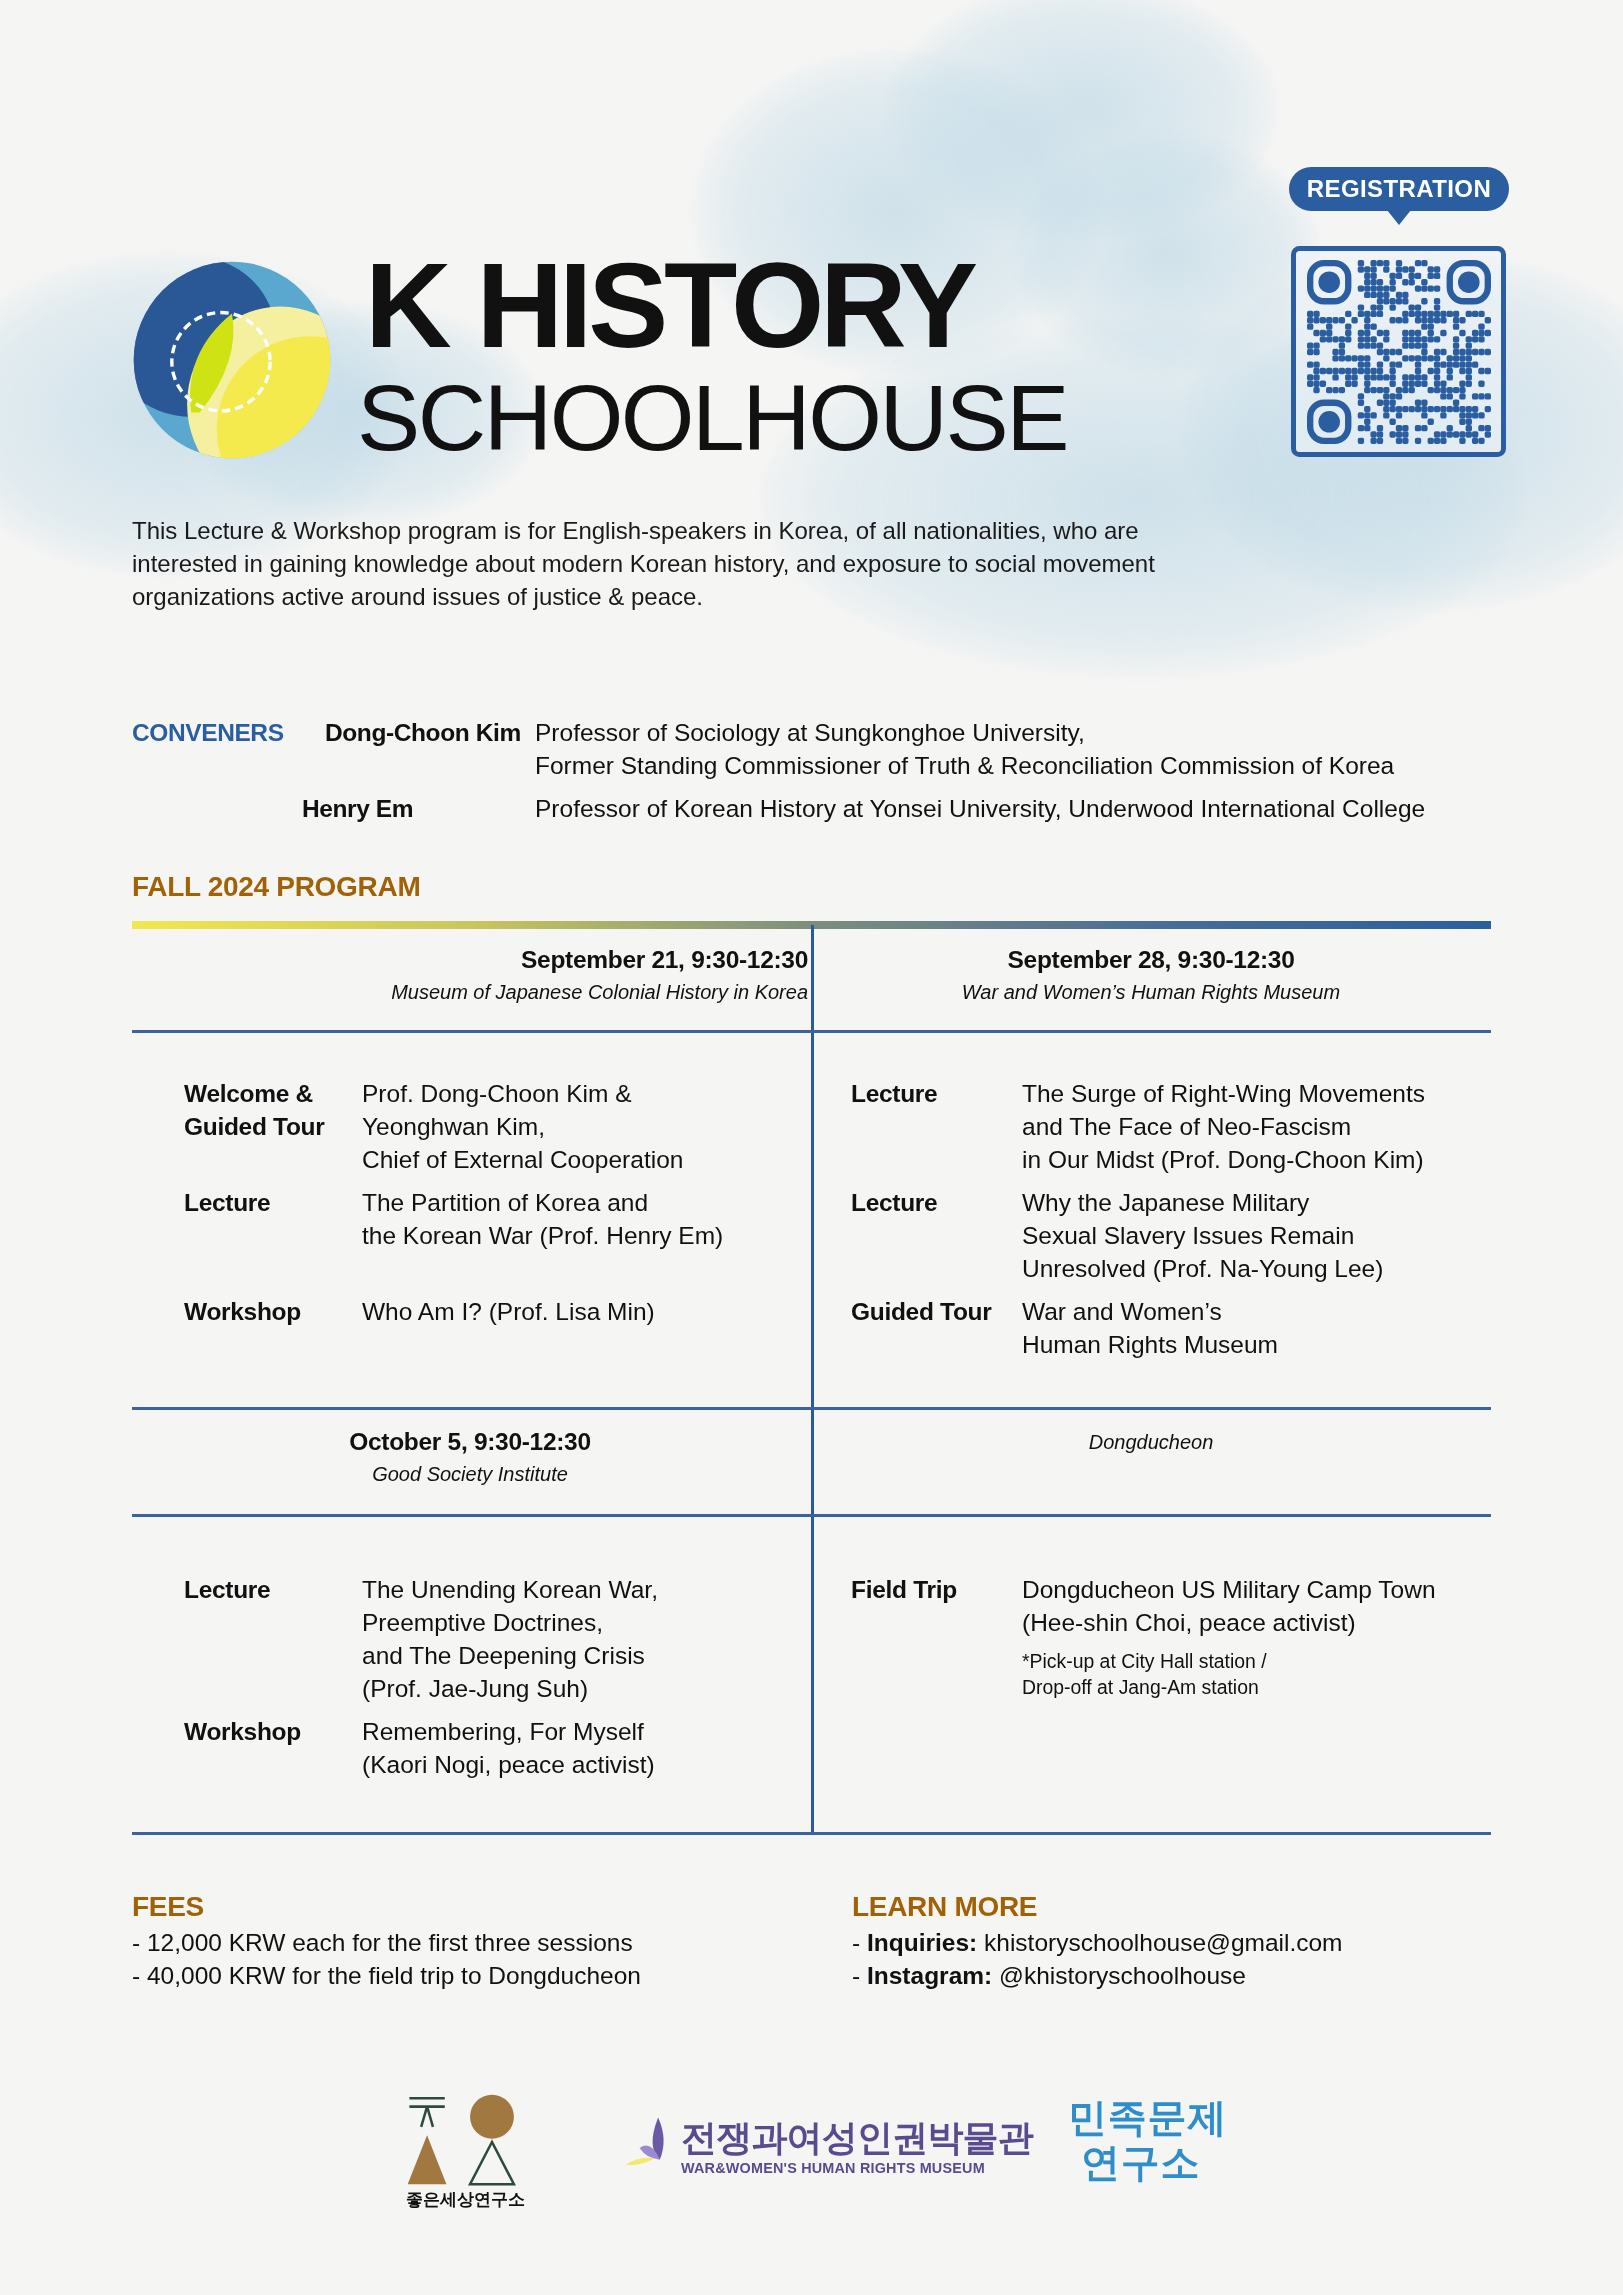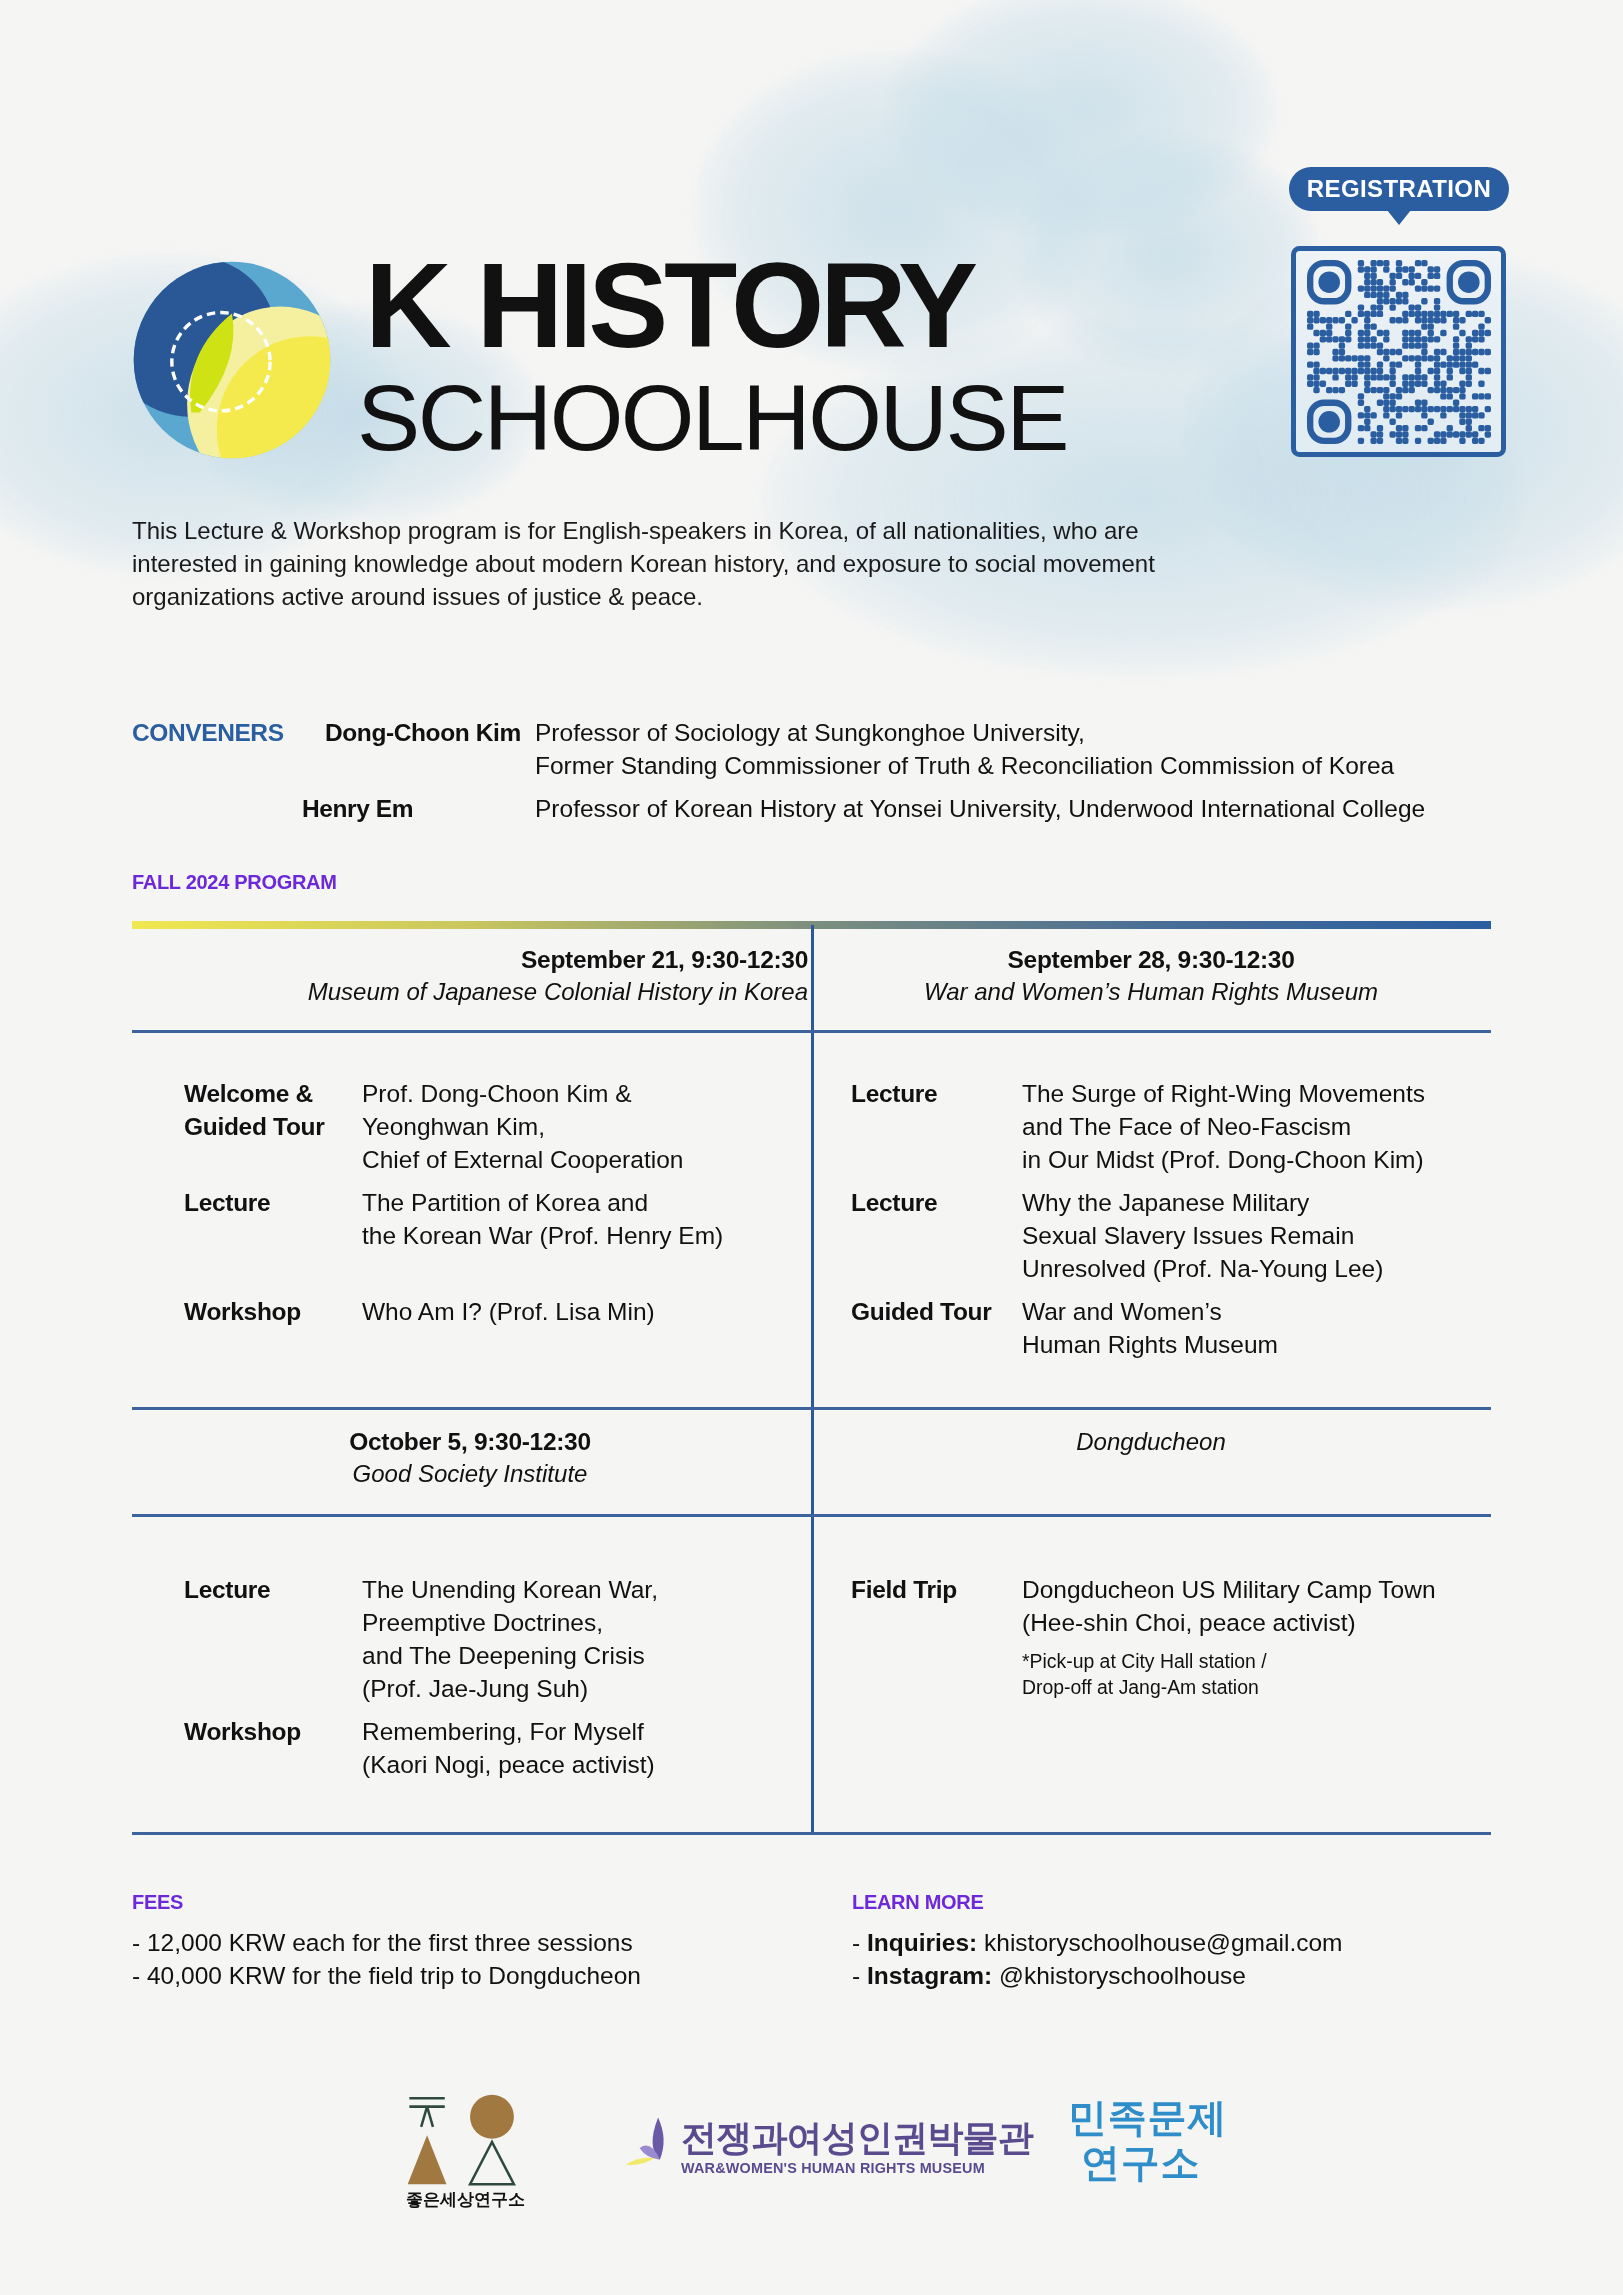"FALL 2024 PROGRAM" .section-title { color: #6d28d9 -> #a16207; font-size: 20px -> 28px }
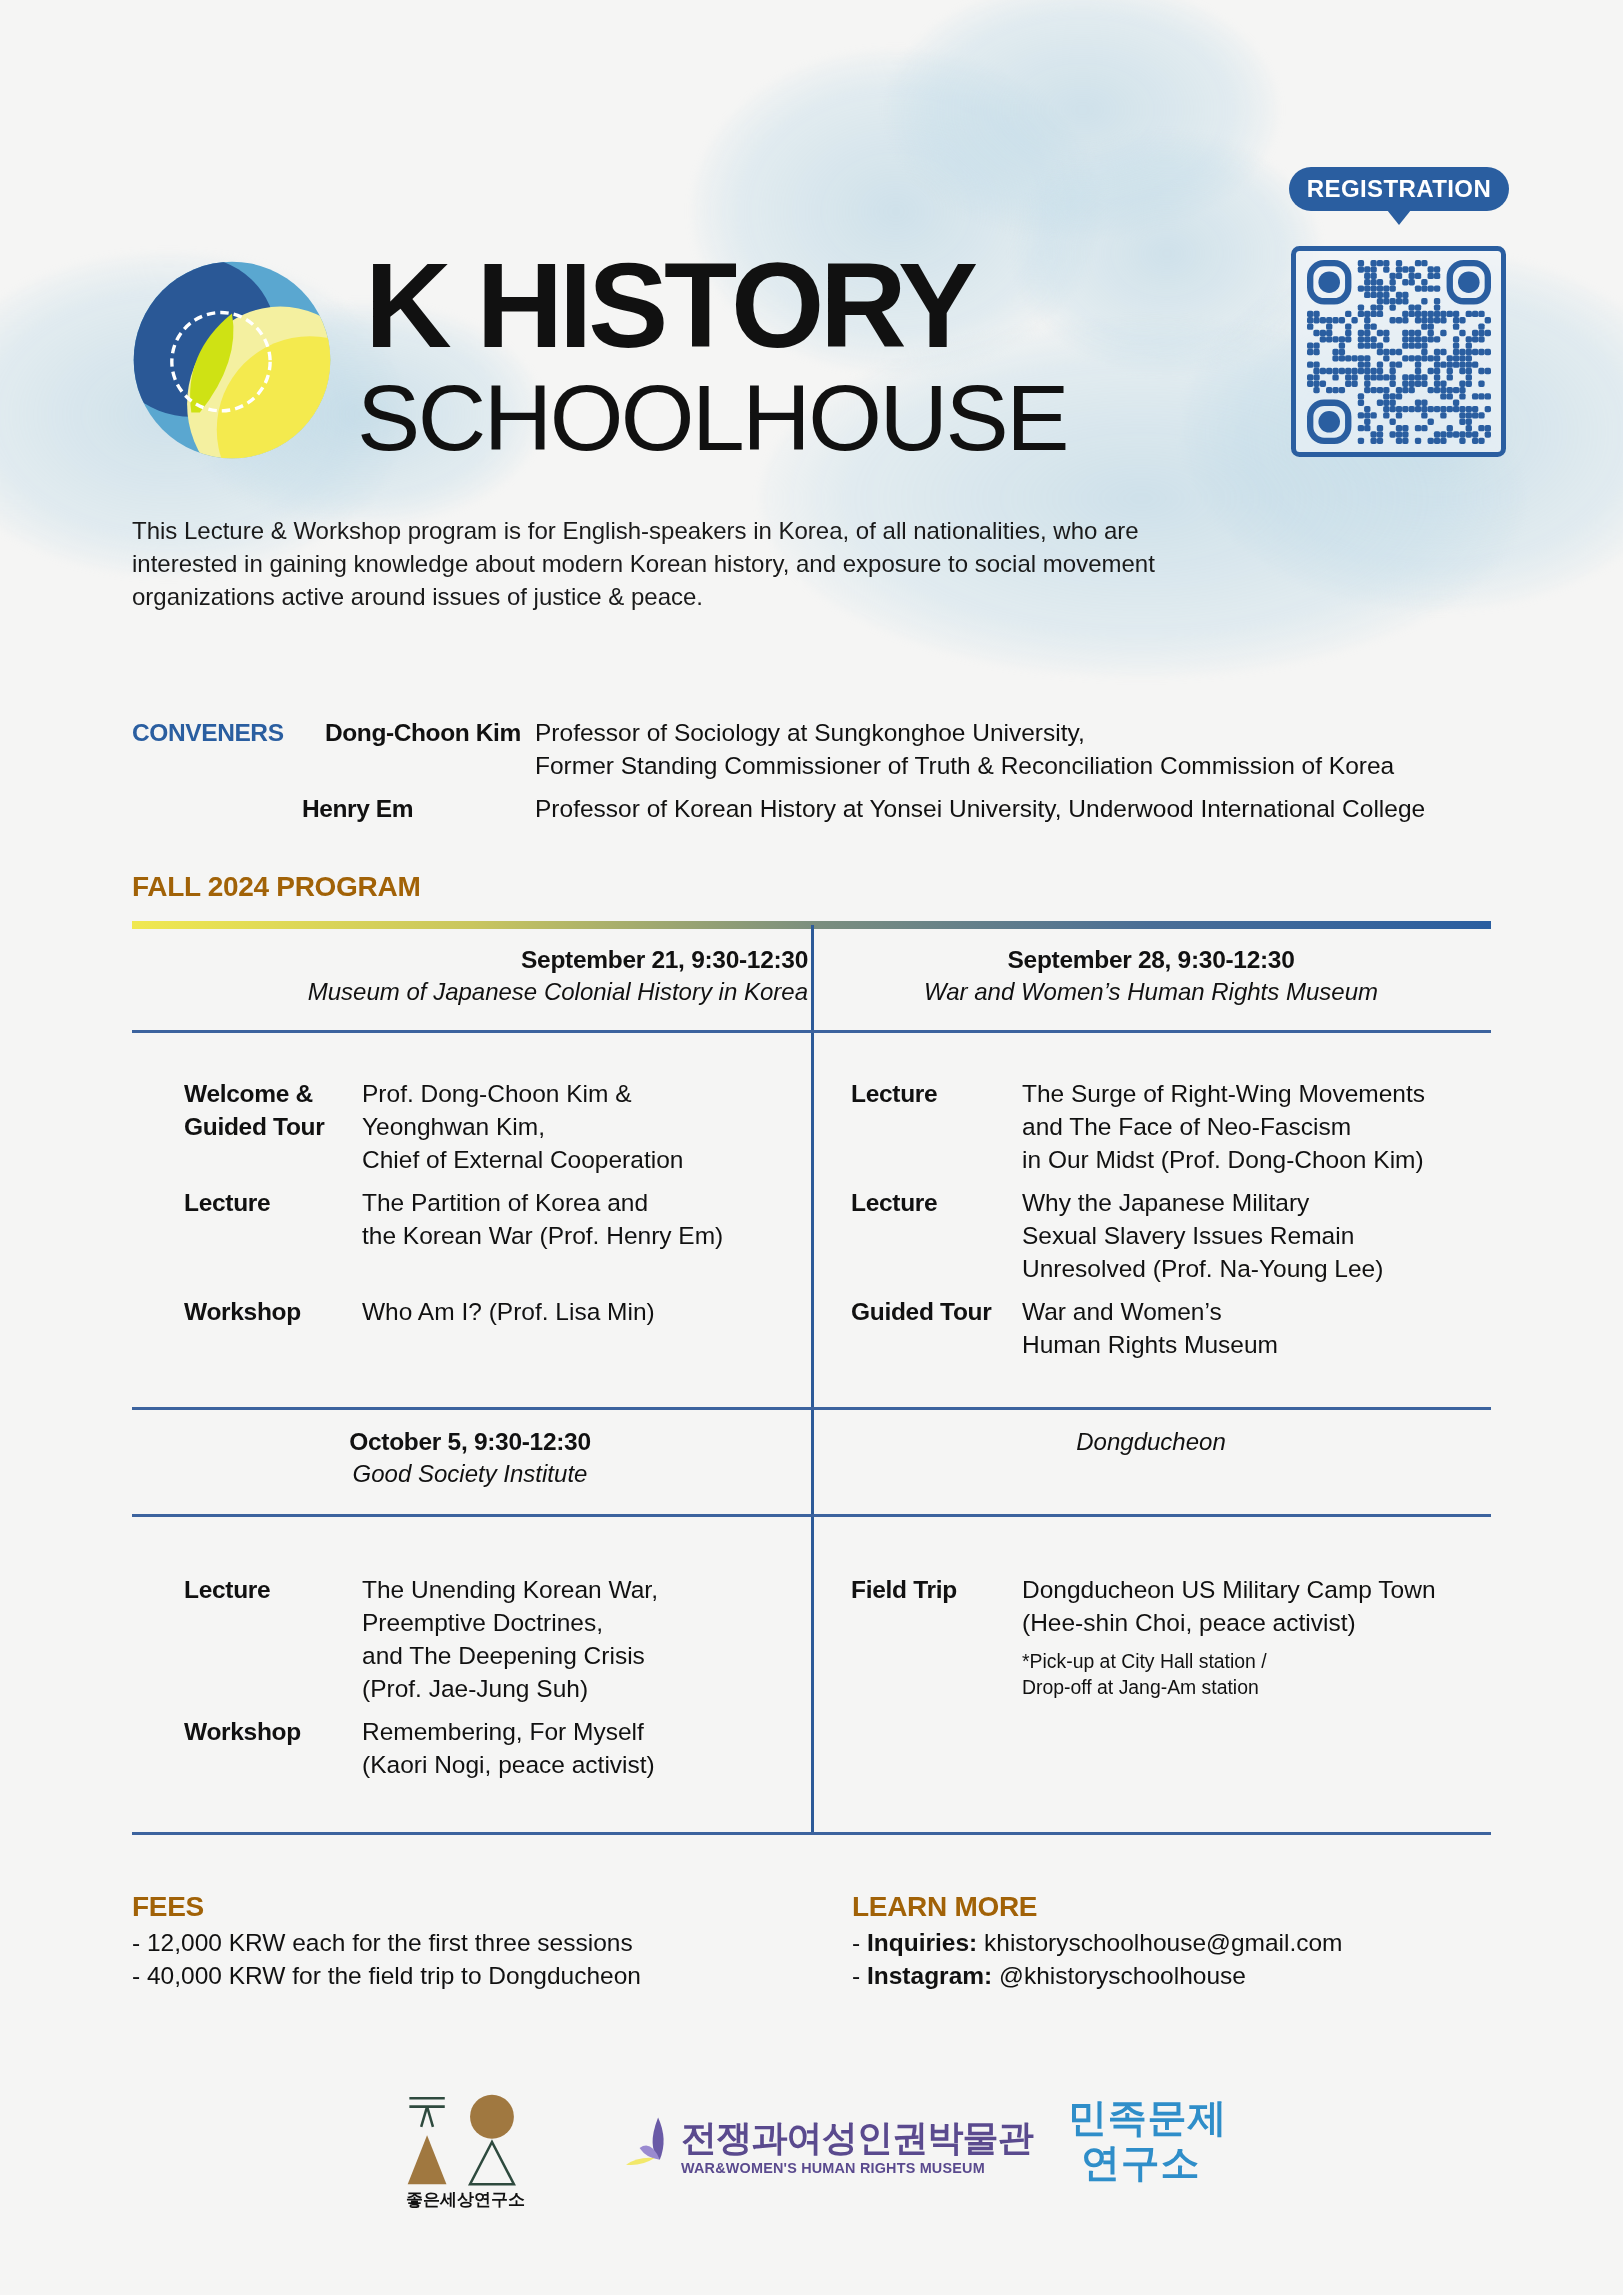"Museum of Japanese Colonial History" .sess-venue { font-size: 24px -> 20px }
